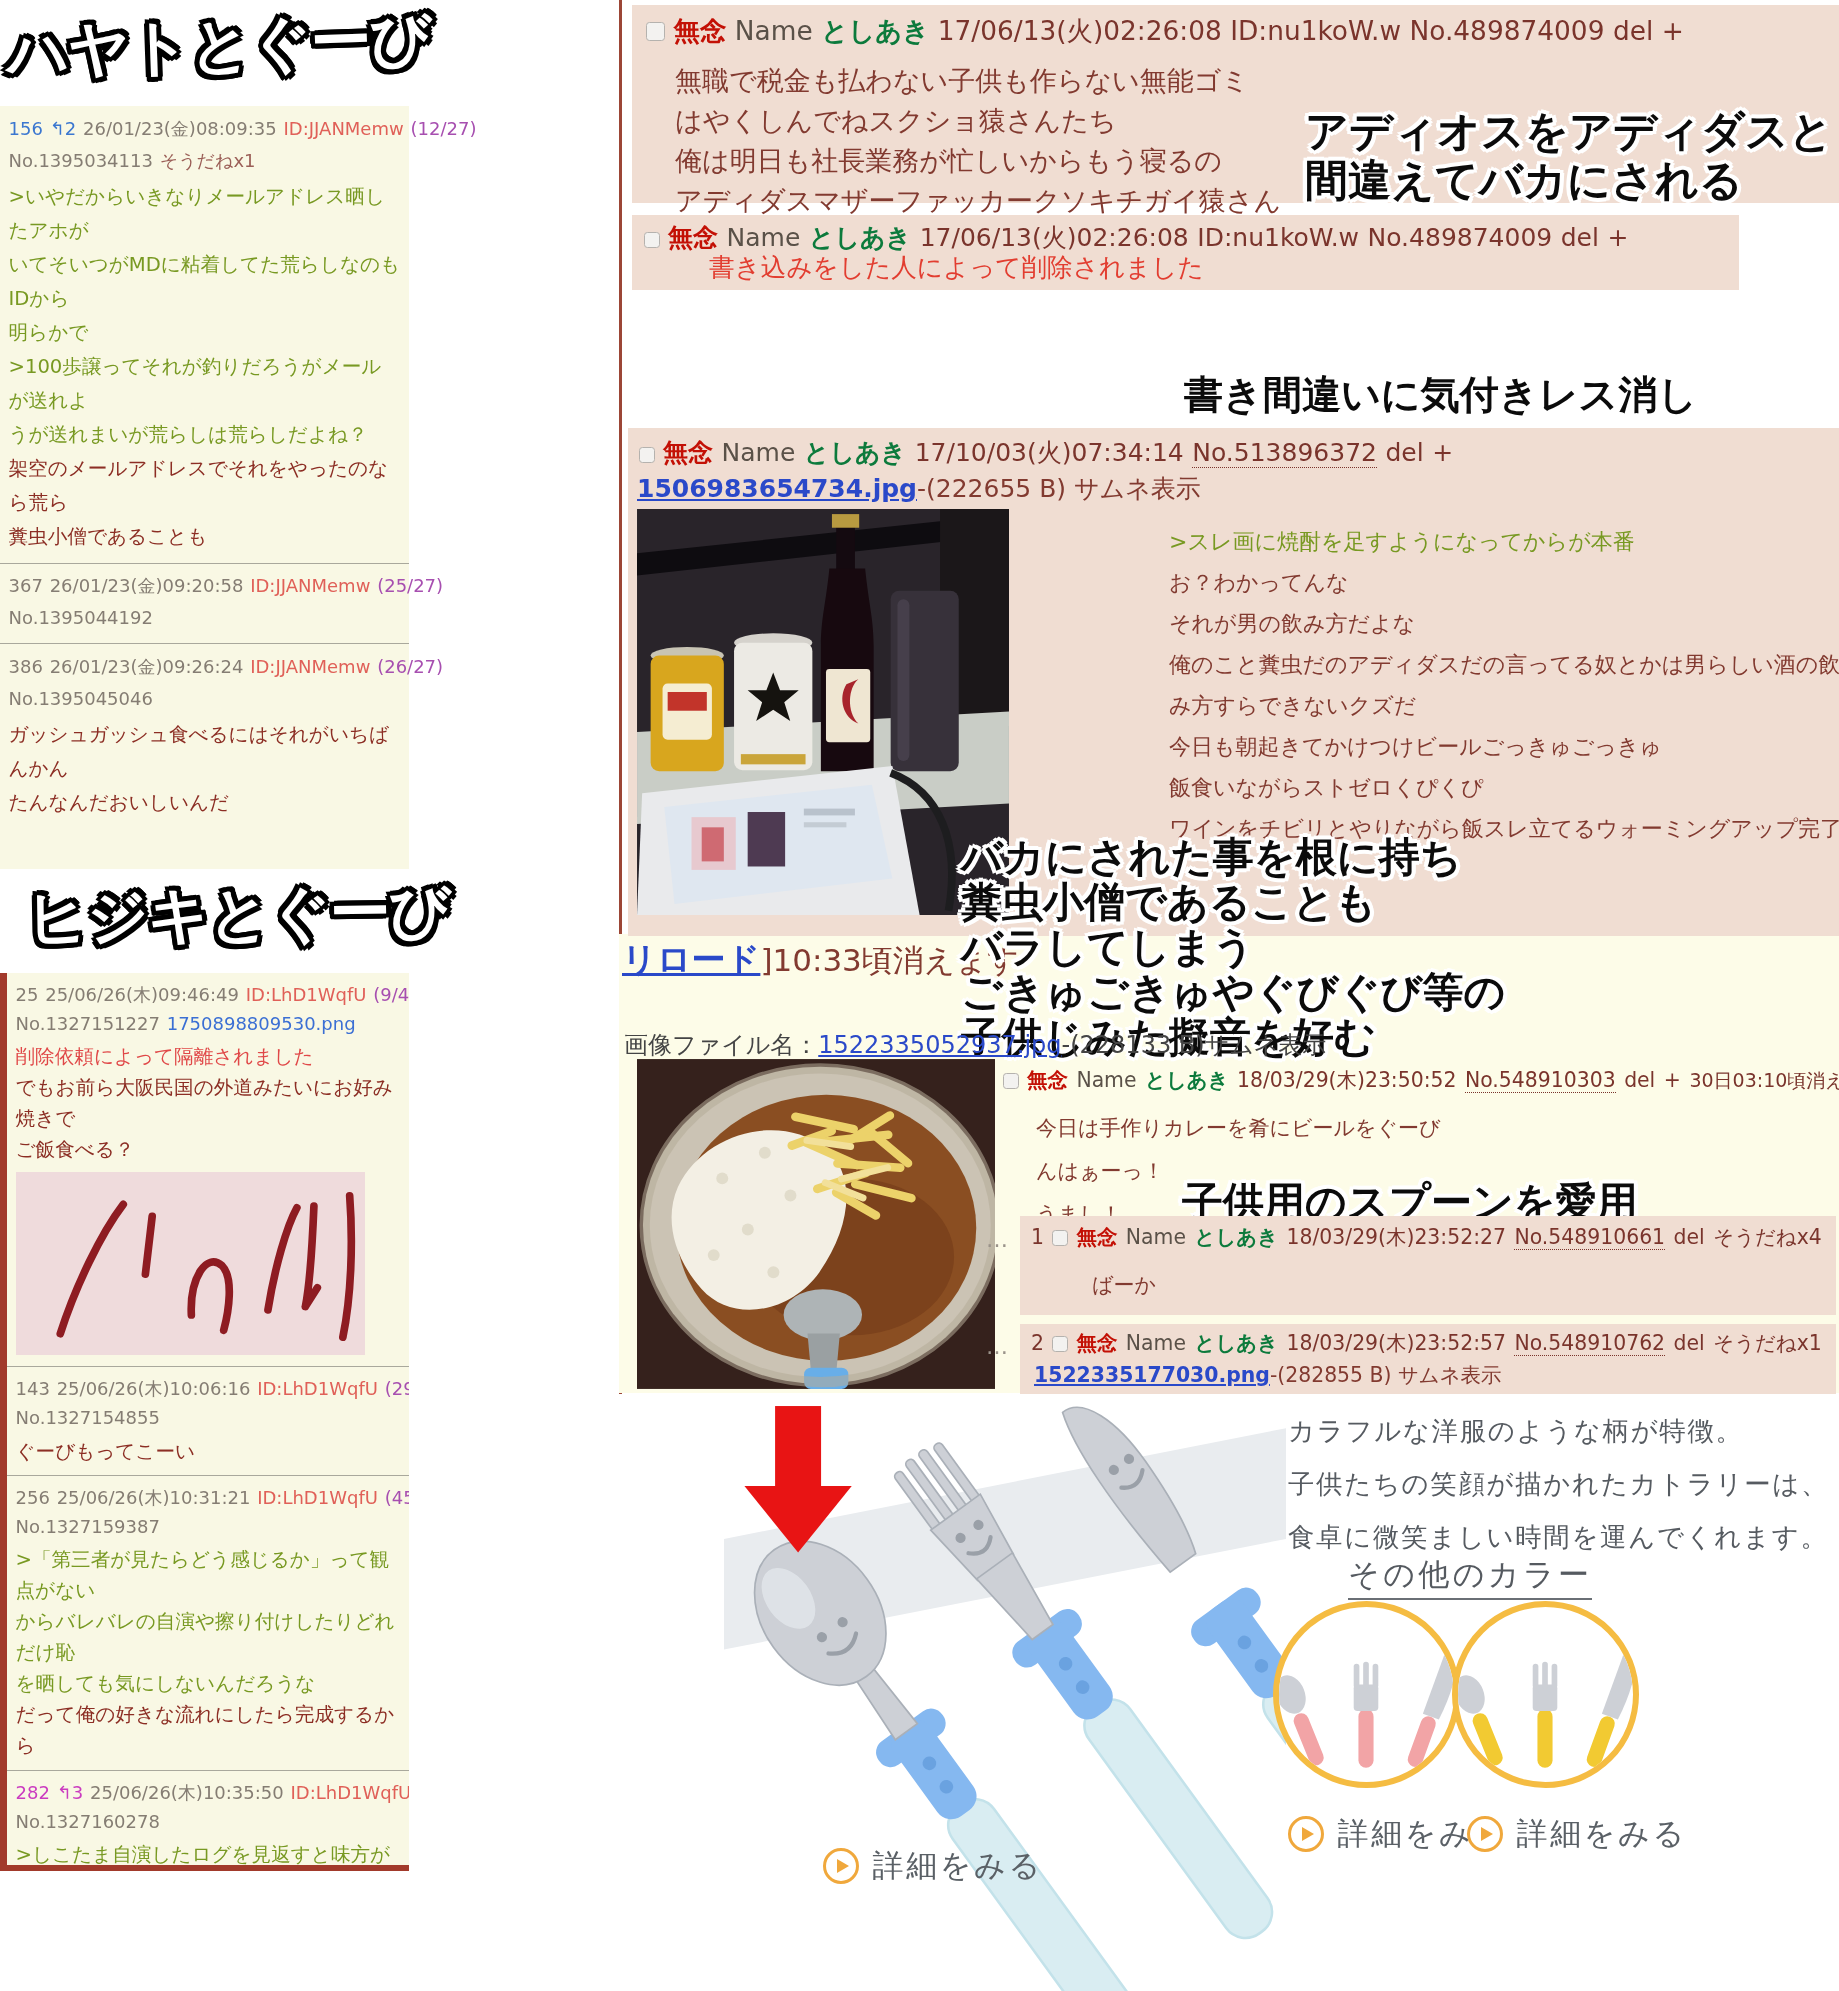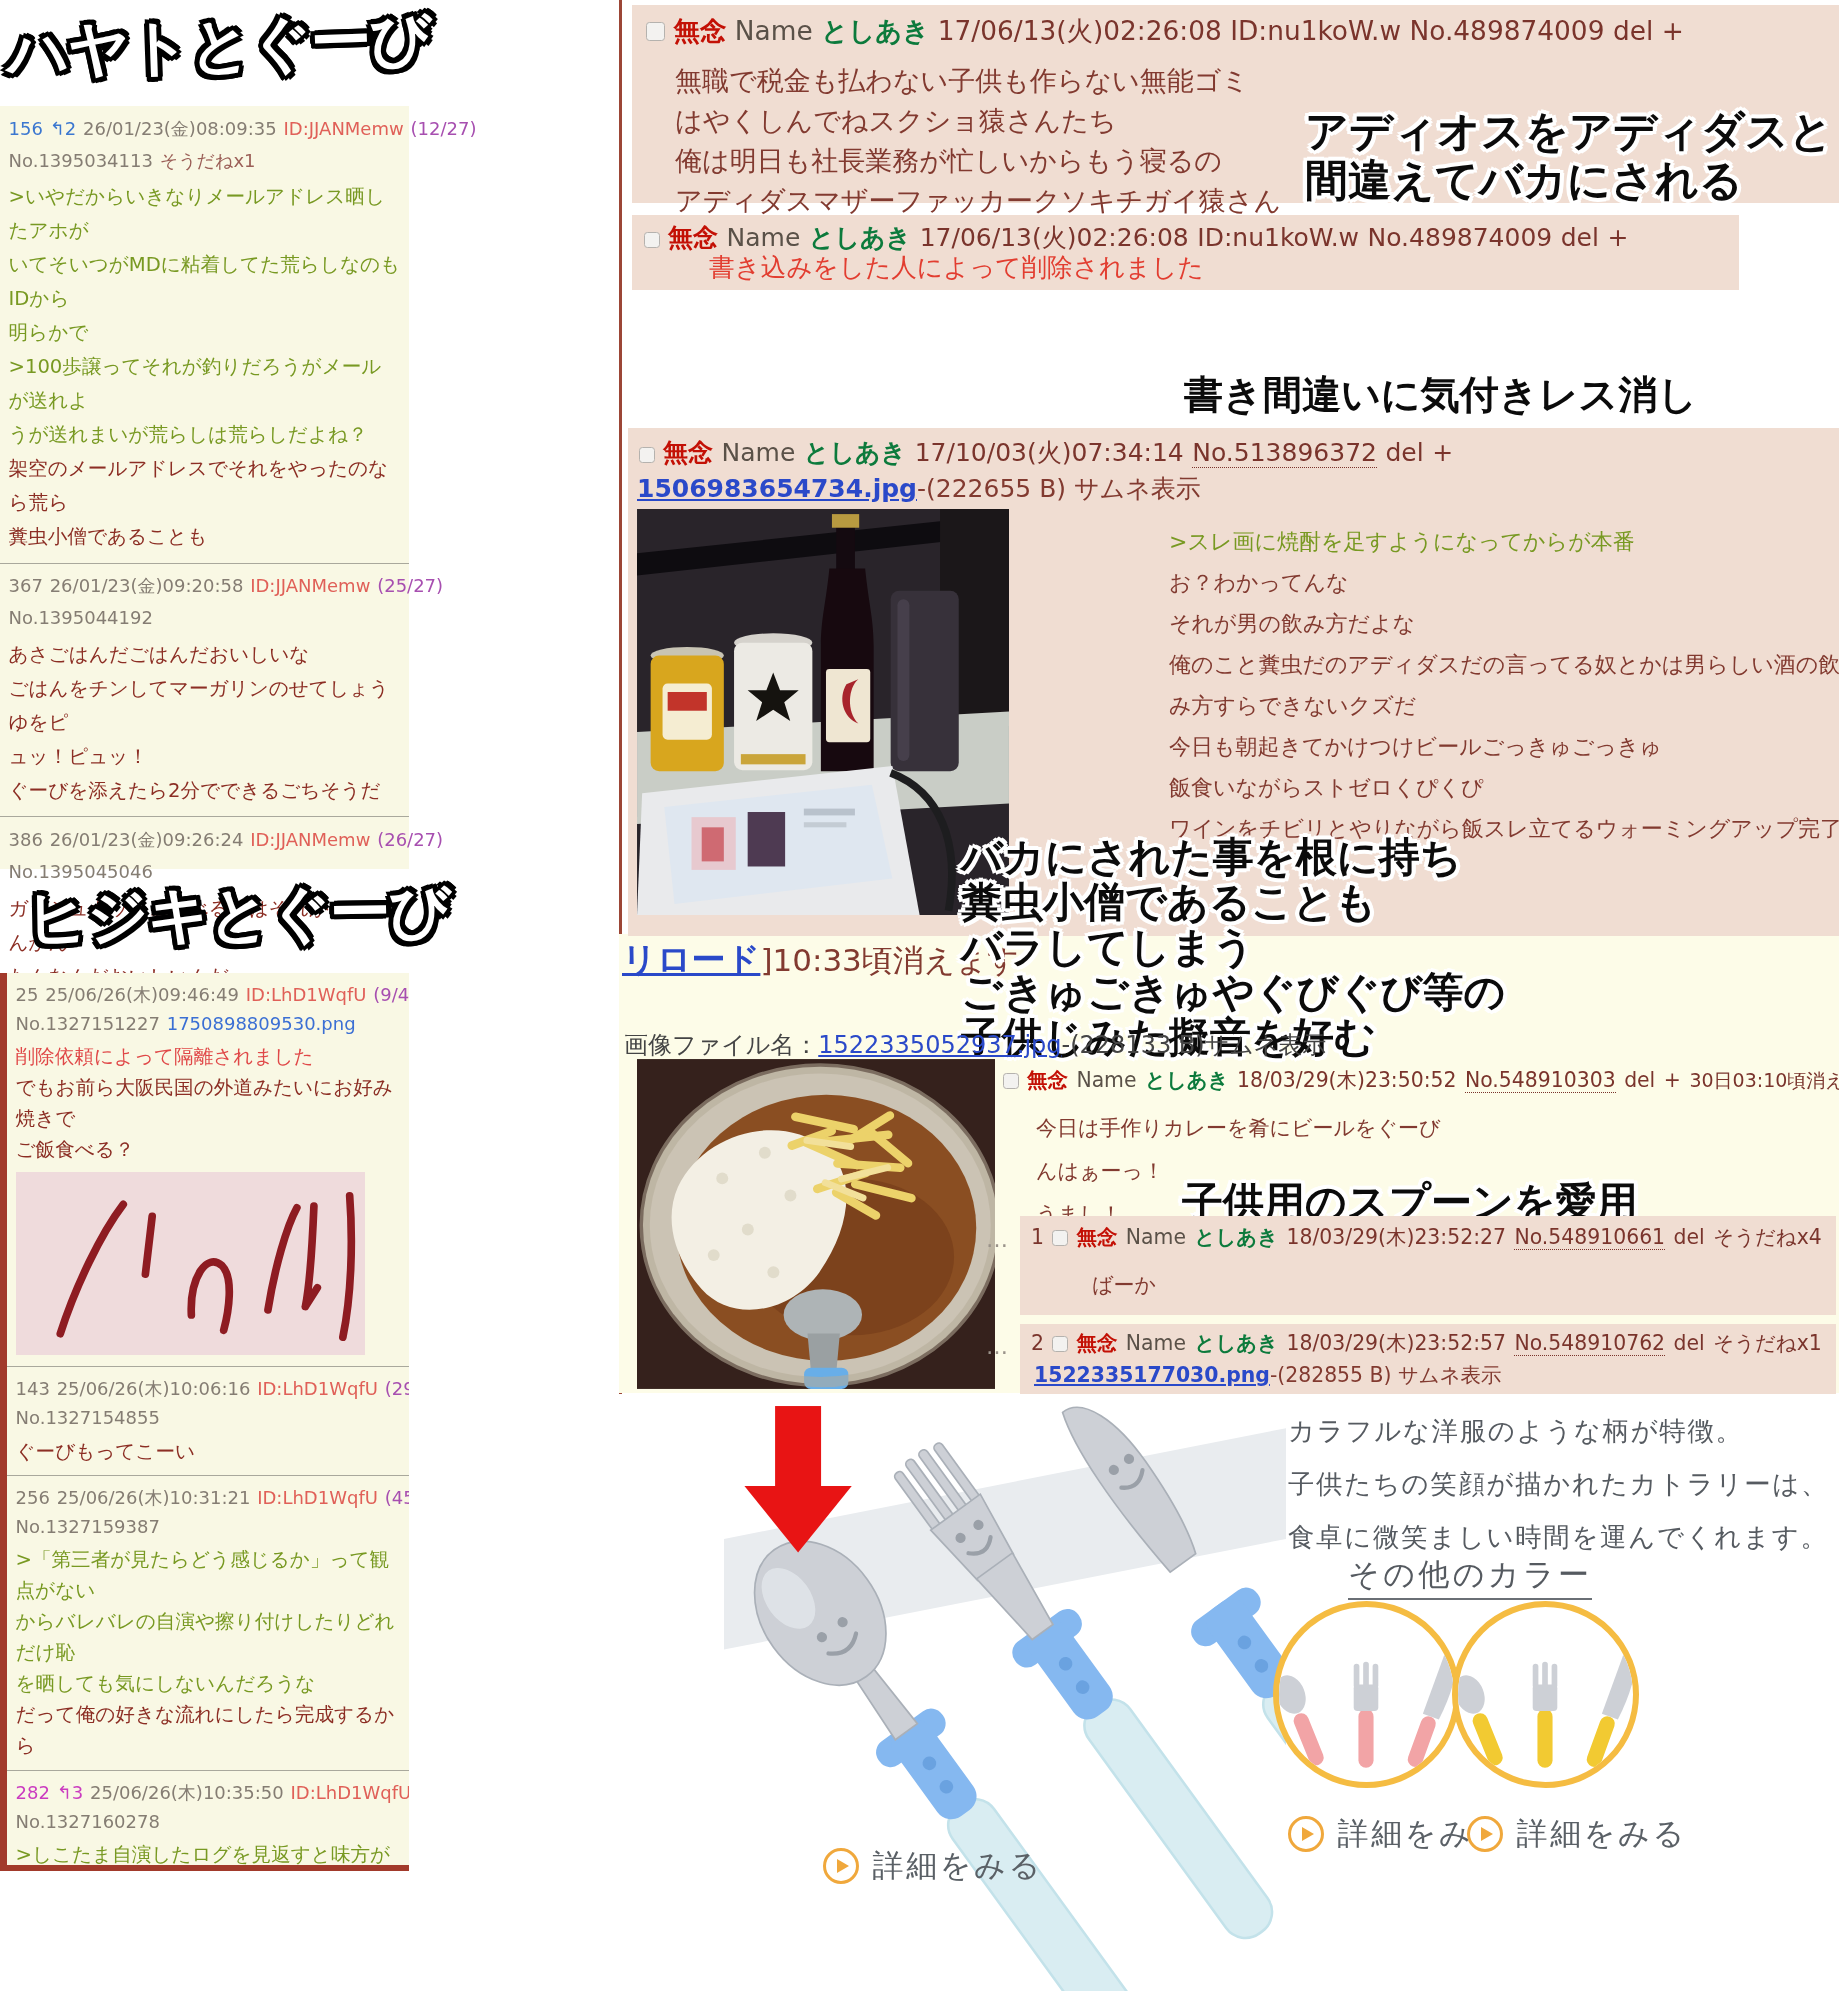"あさごはんだごはんだおいしいな" div.lbody { html: <div> <div>あさごはんだごはんだおいしいな</div> <div>ごはんをチンしてマーガリンのせてしょうゆをピ</div> <div>ュッ！ピュッ！</div> <div>ぐーびを添えたら2分でできるごちそうだ</div> </div> -> none }
